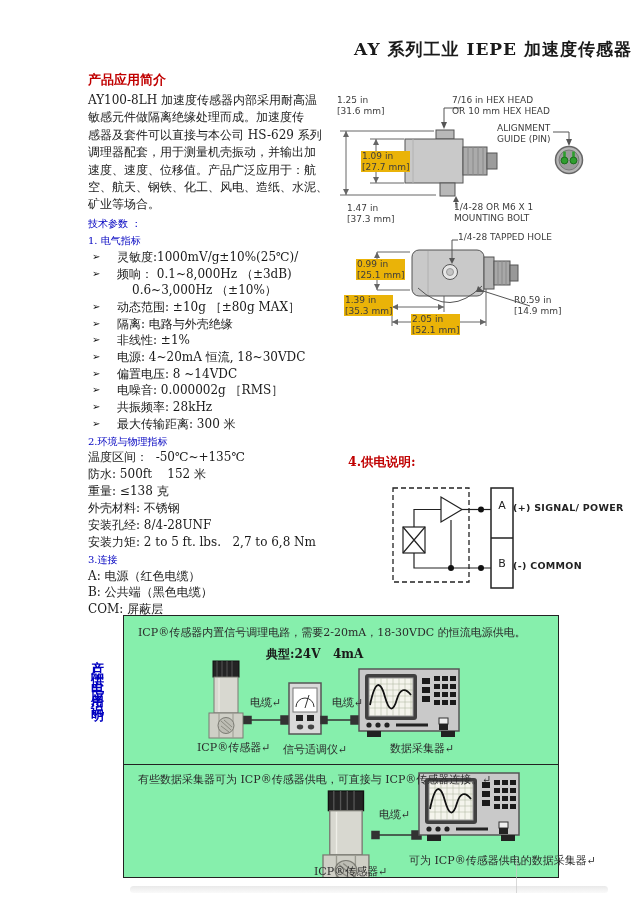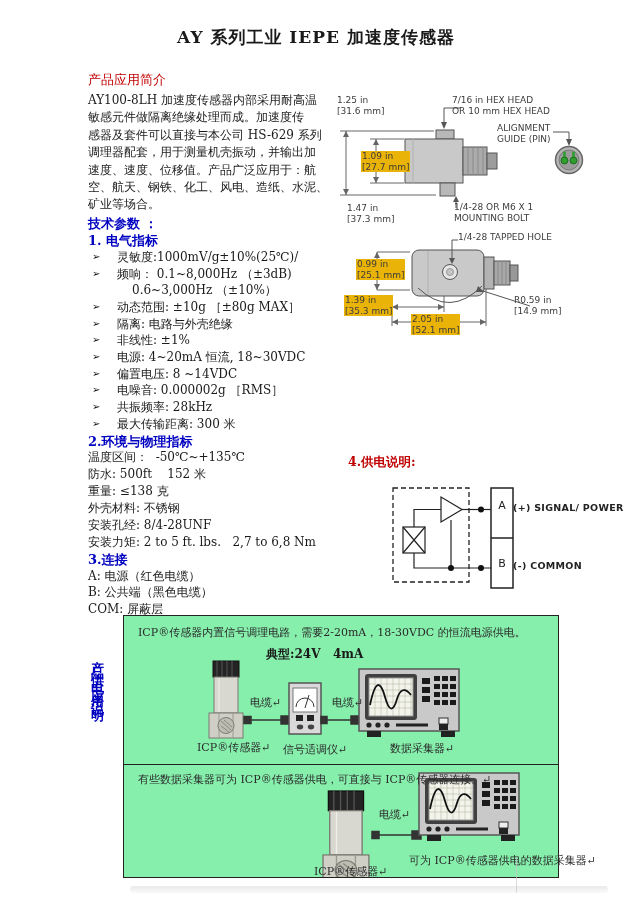"AY 系列工业 IEPE 加速度传感器" .title { text-align: center -> right; top: 26px -> 38px }
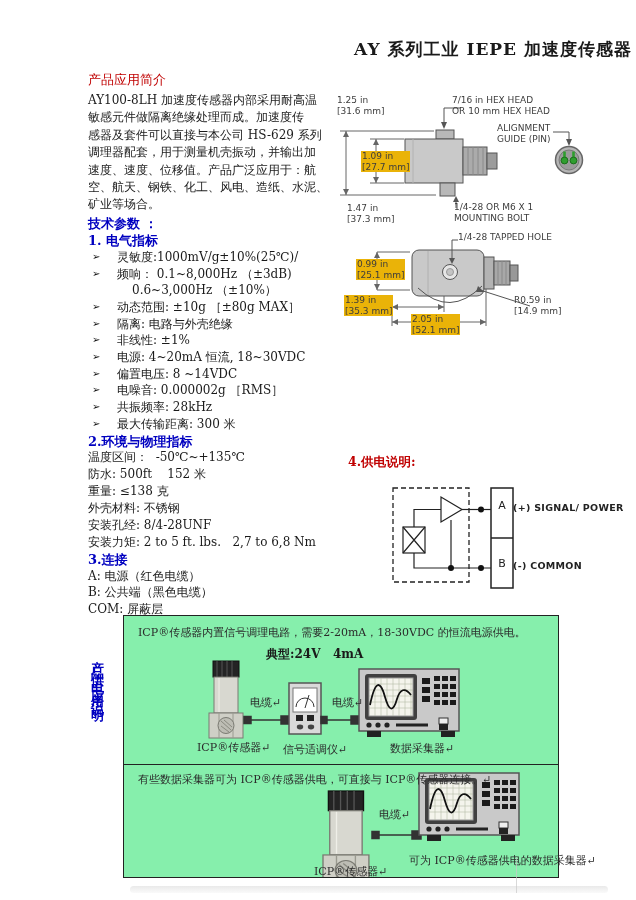"产品应用简介" .intro-h { font-weight: normal -> bold }
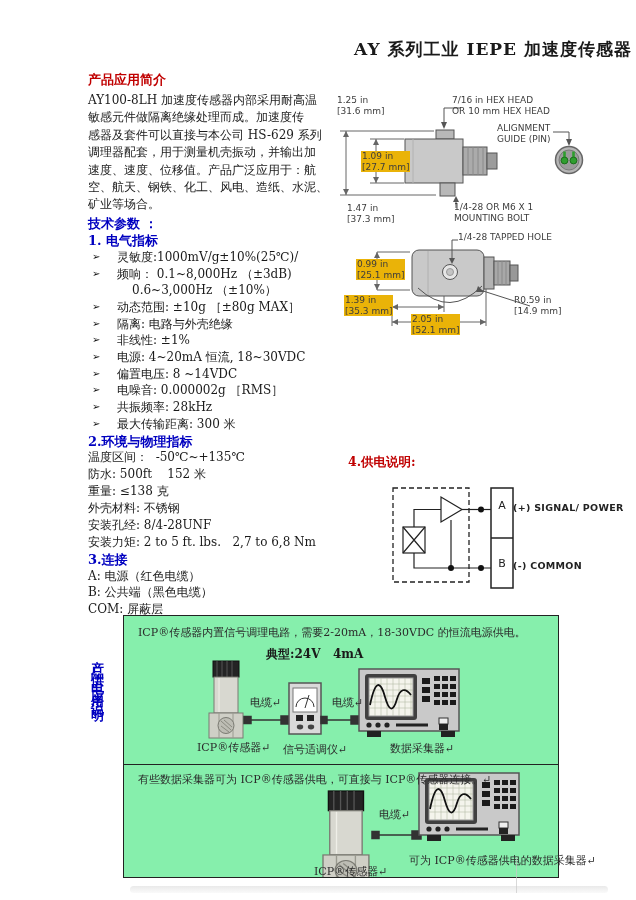"技术参数 ：" .sech { font-size: 13px -> 10px; font-weight: bold -> normal }
